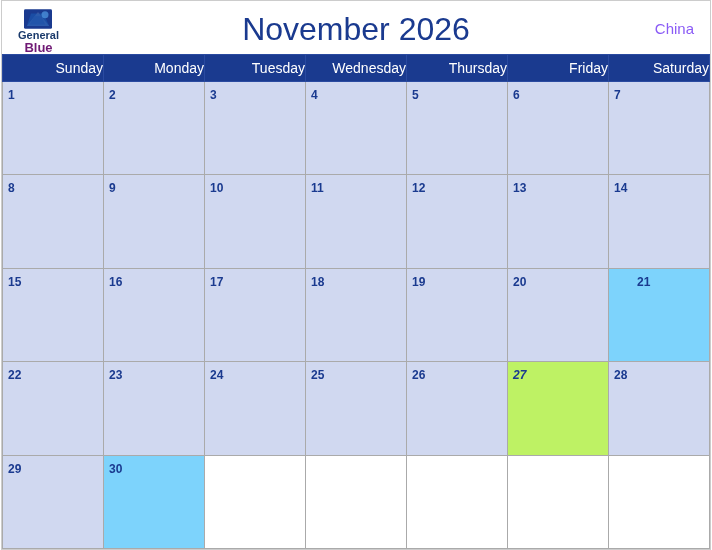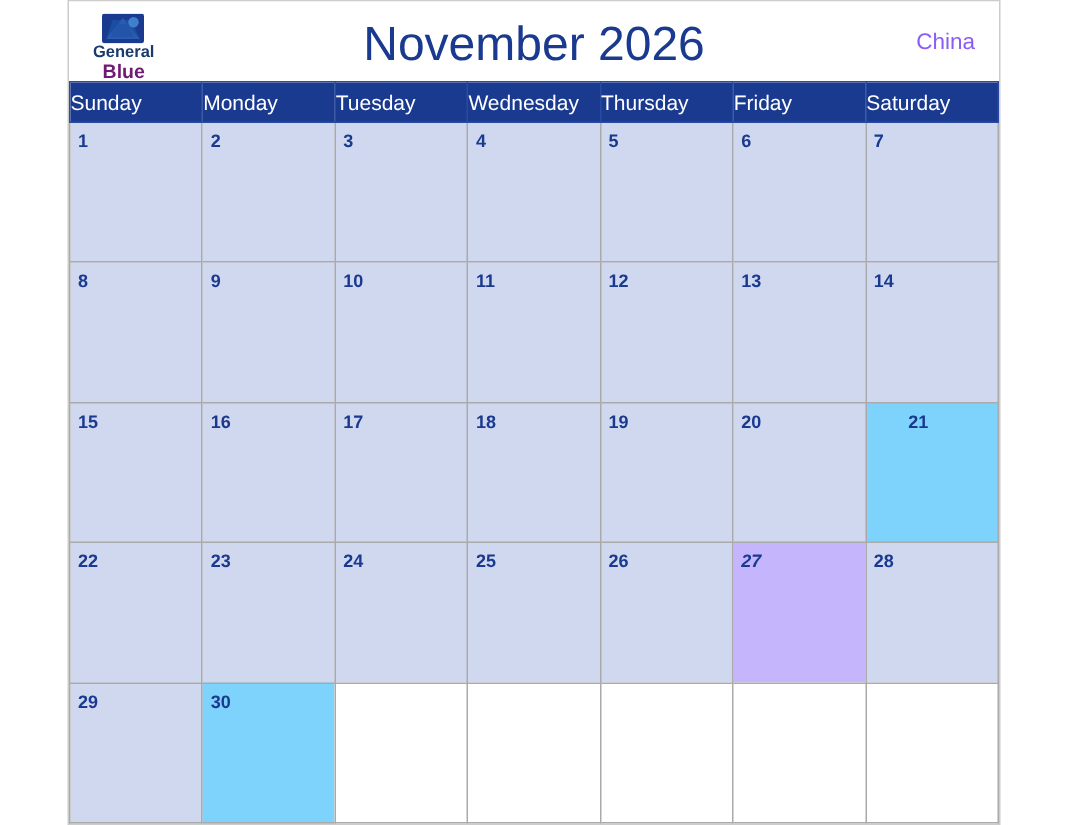"General" .calendar-wrapper { width: 622px -> 710px }
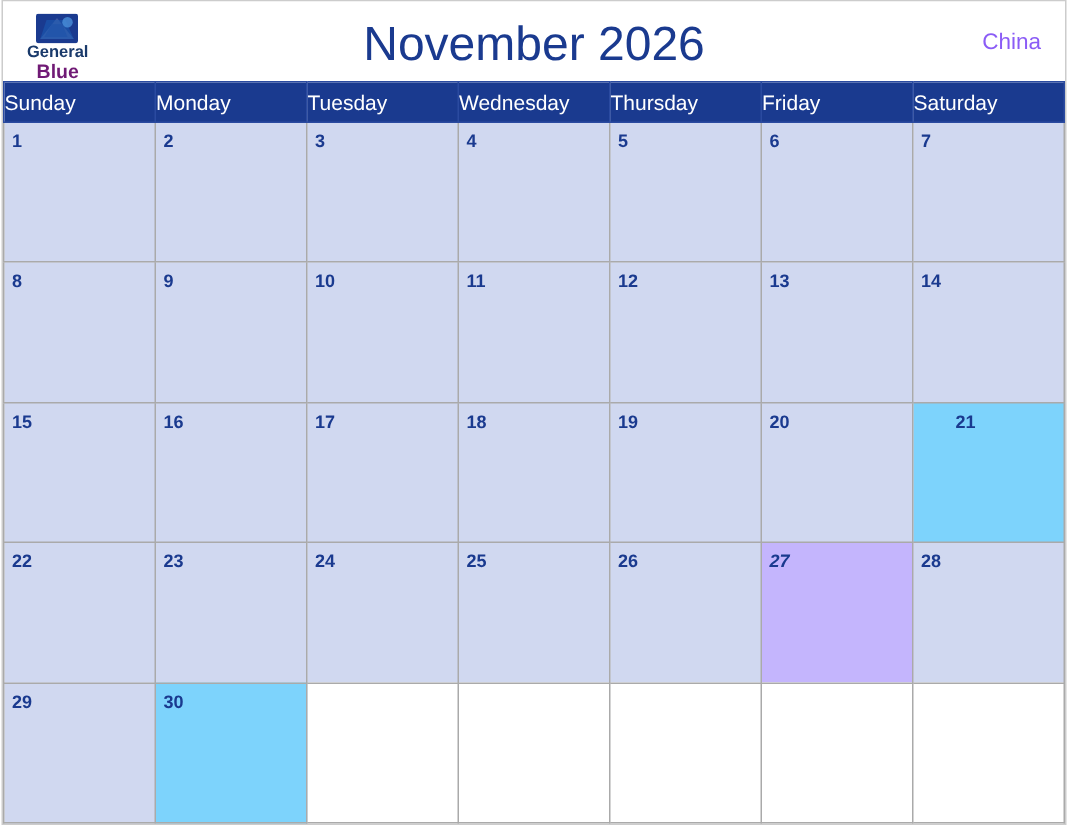"Sunday" .calendar-table th { text-align: left -> right }
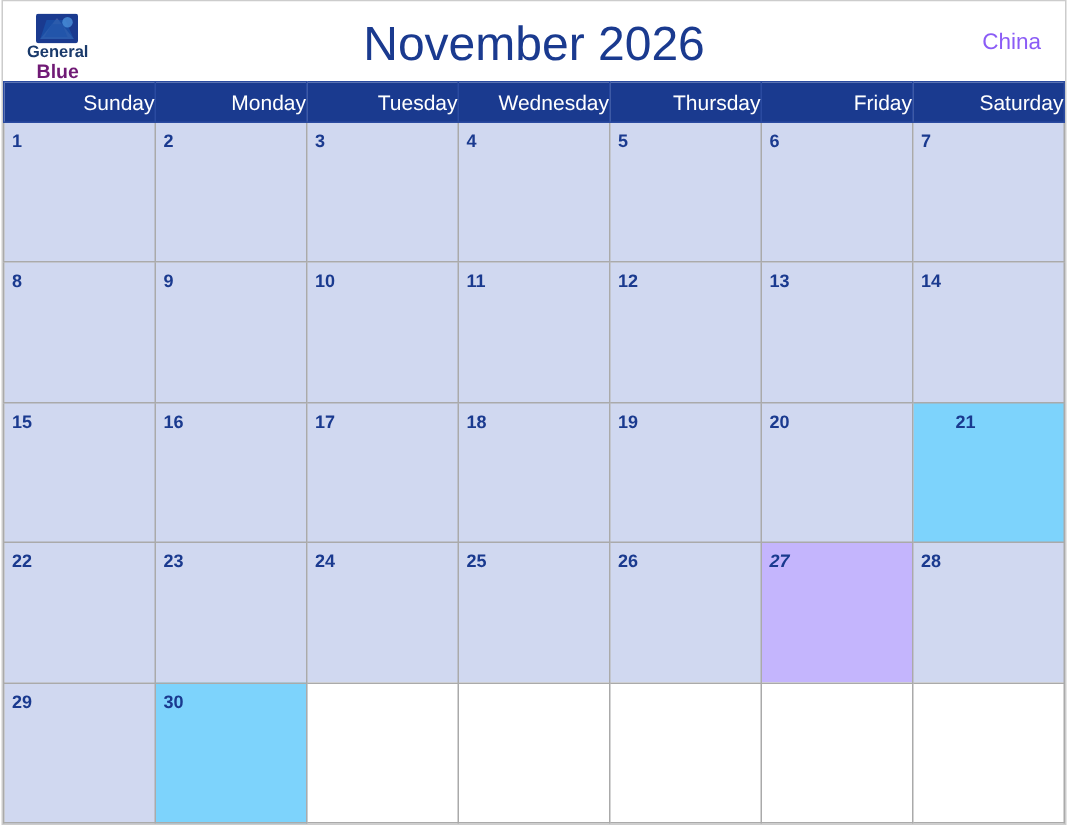"27" td { background-color: #c4b5fd -> #bef264 }
